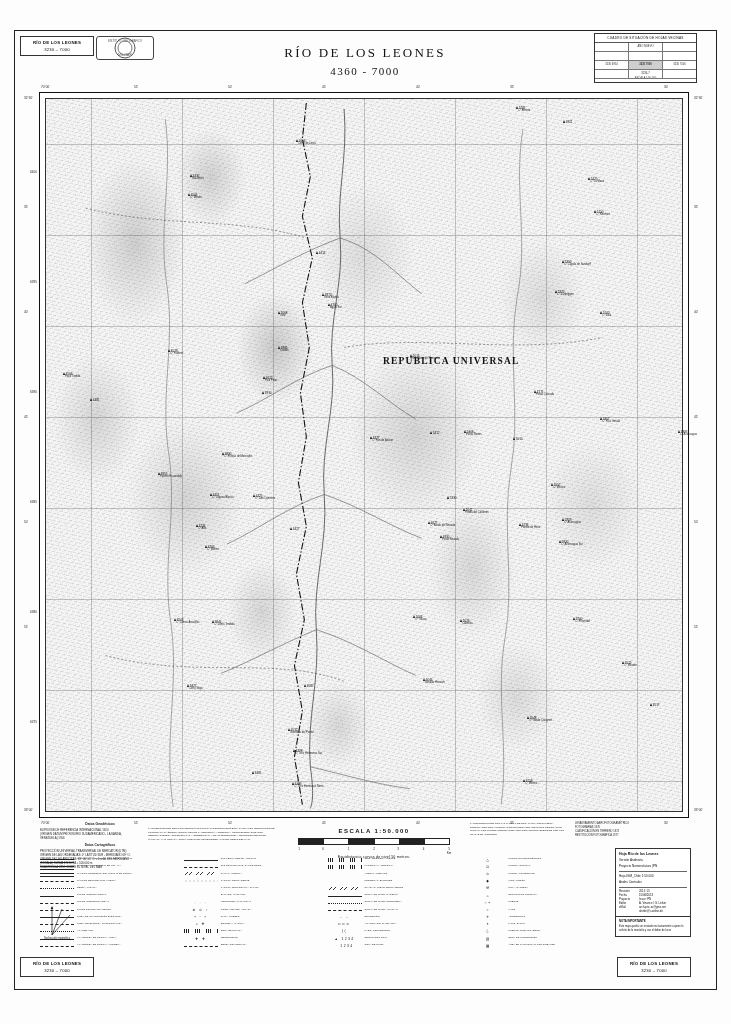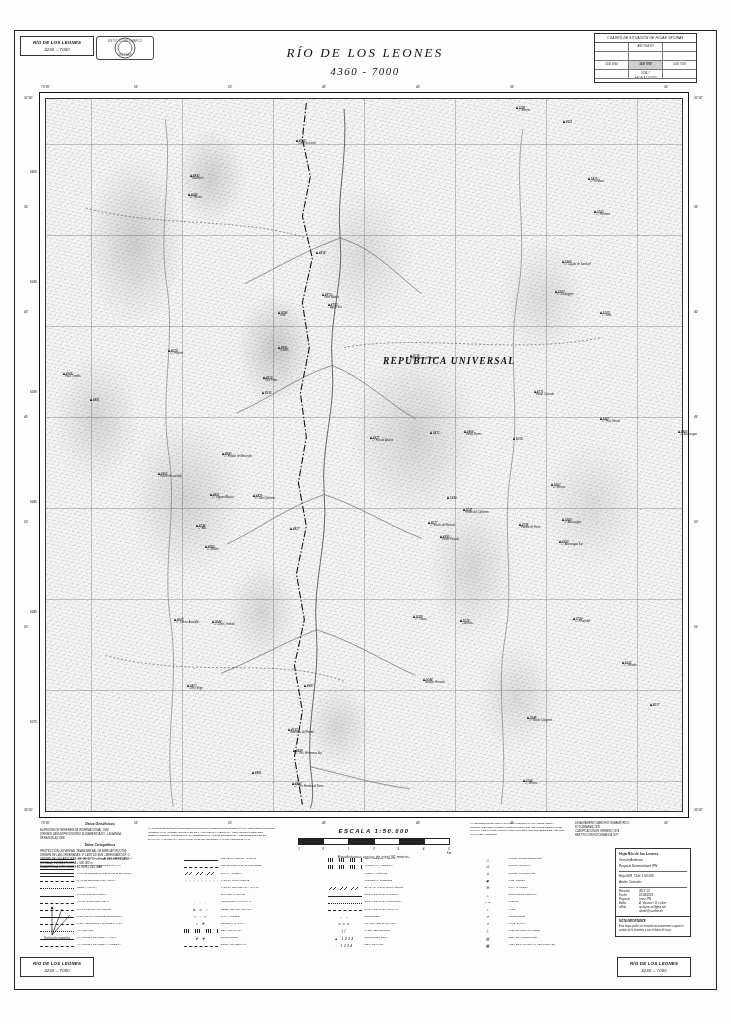"RÍO DE LOS LEONES" .sheet { font-style: italic -> none }
